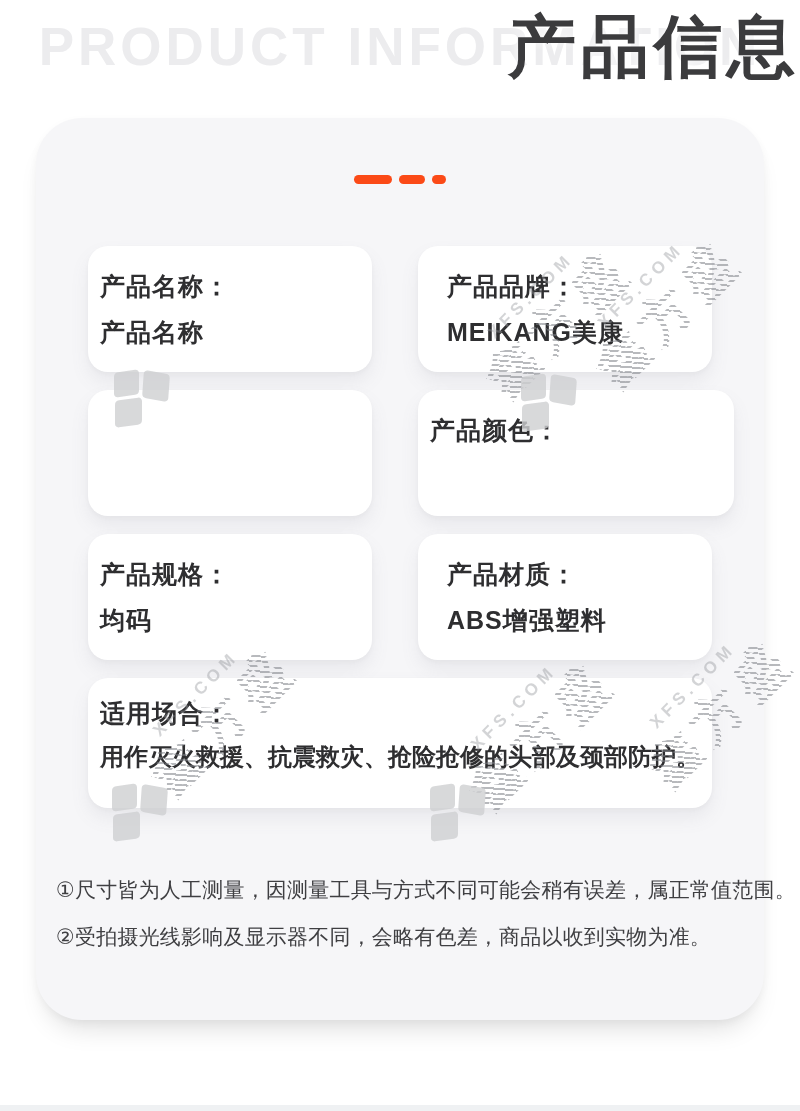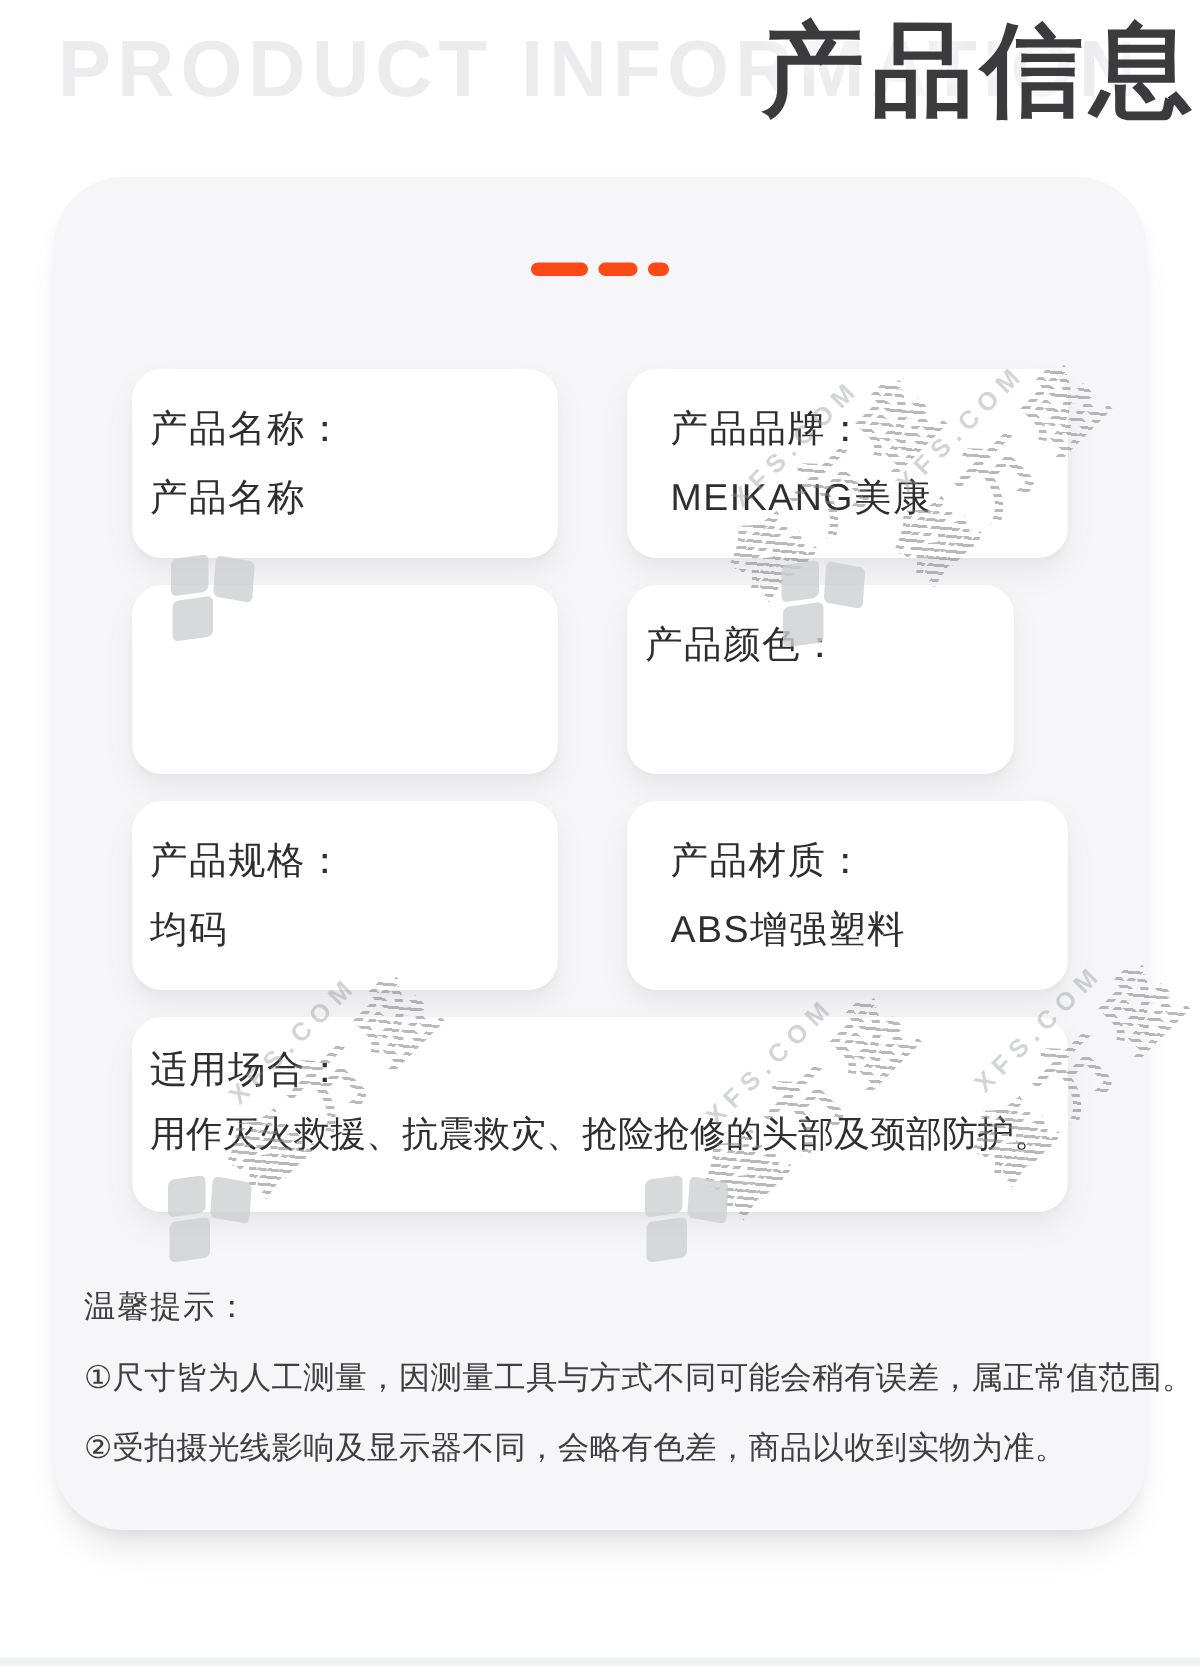"产品名称：" .card .lbl,.card .val { font-weight: 400 -> 700 }
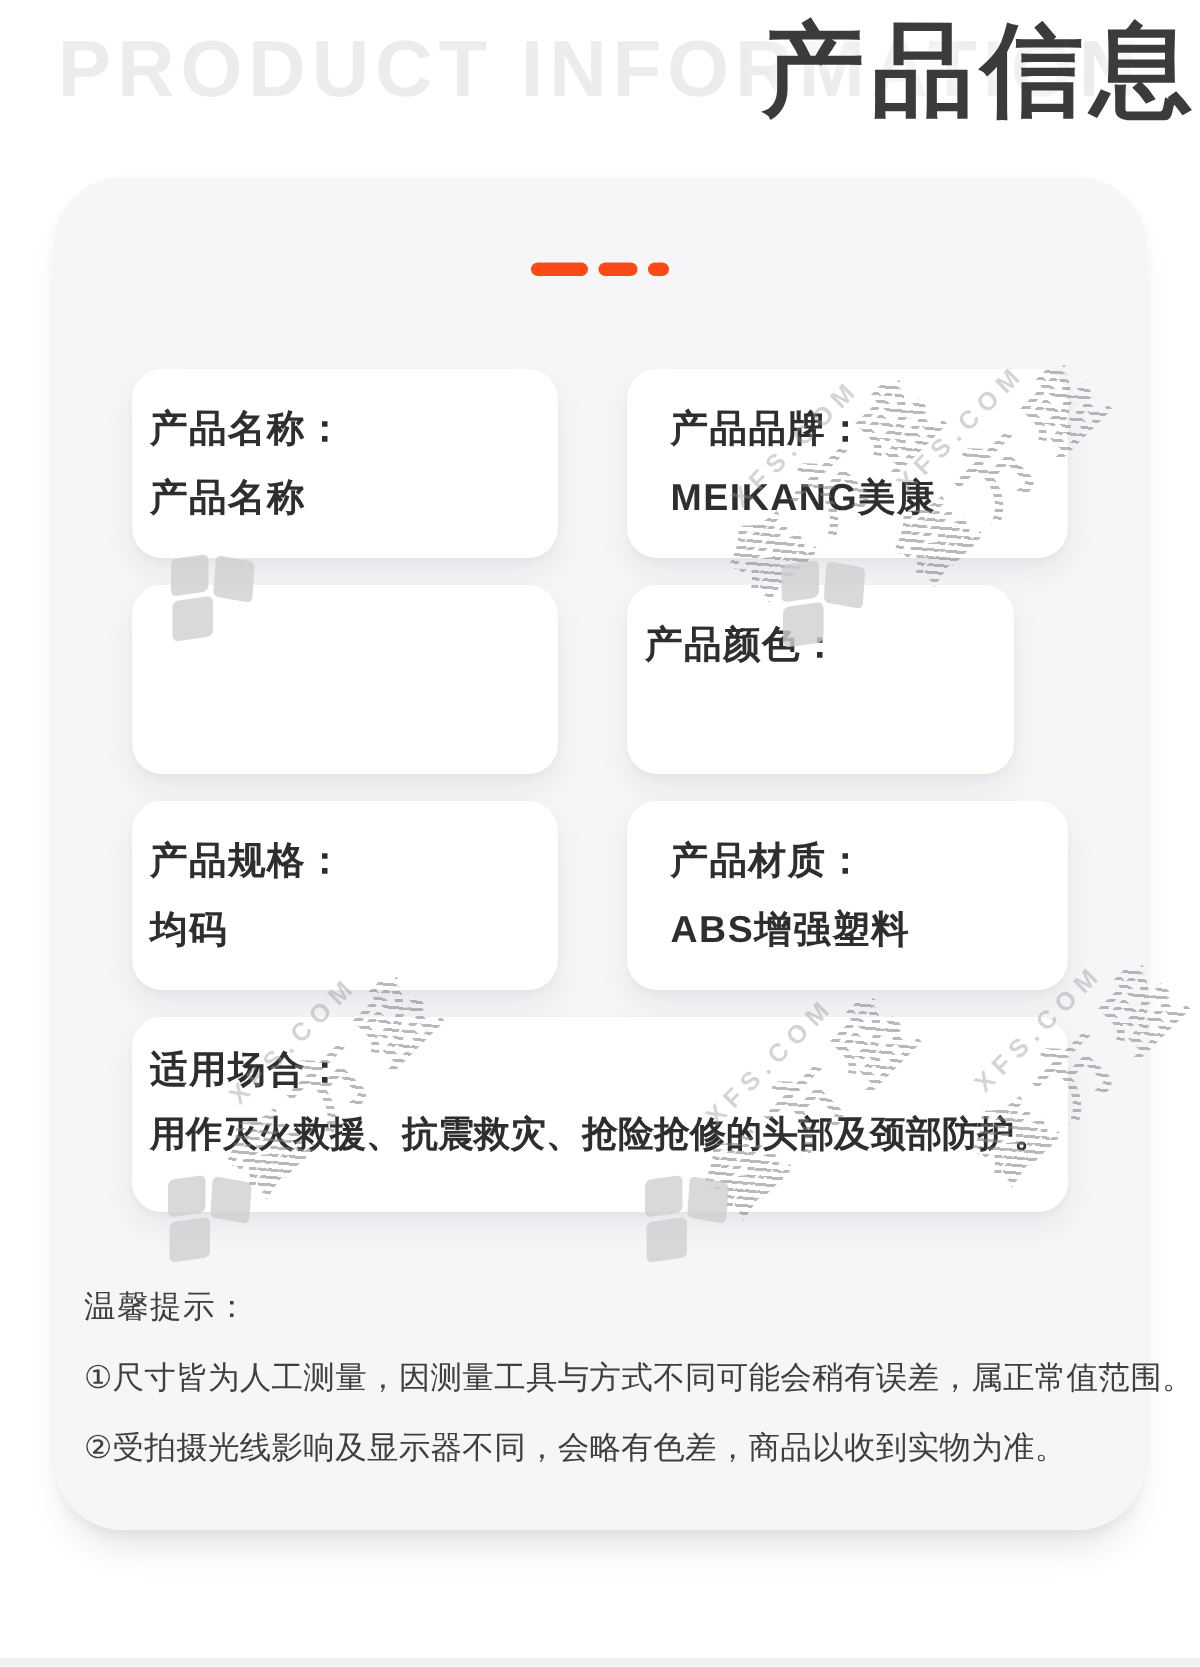"产品颜色：" .pos-r2c2 { width: 258px -> 316px }
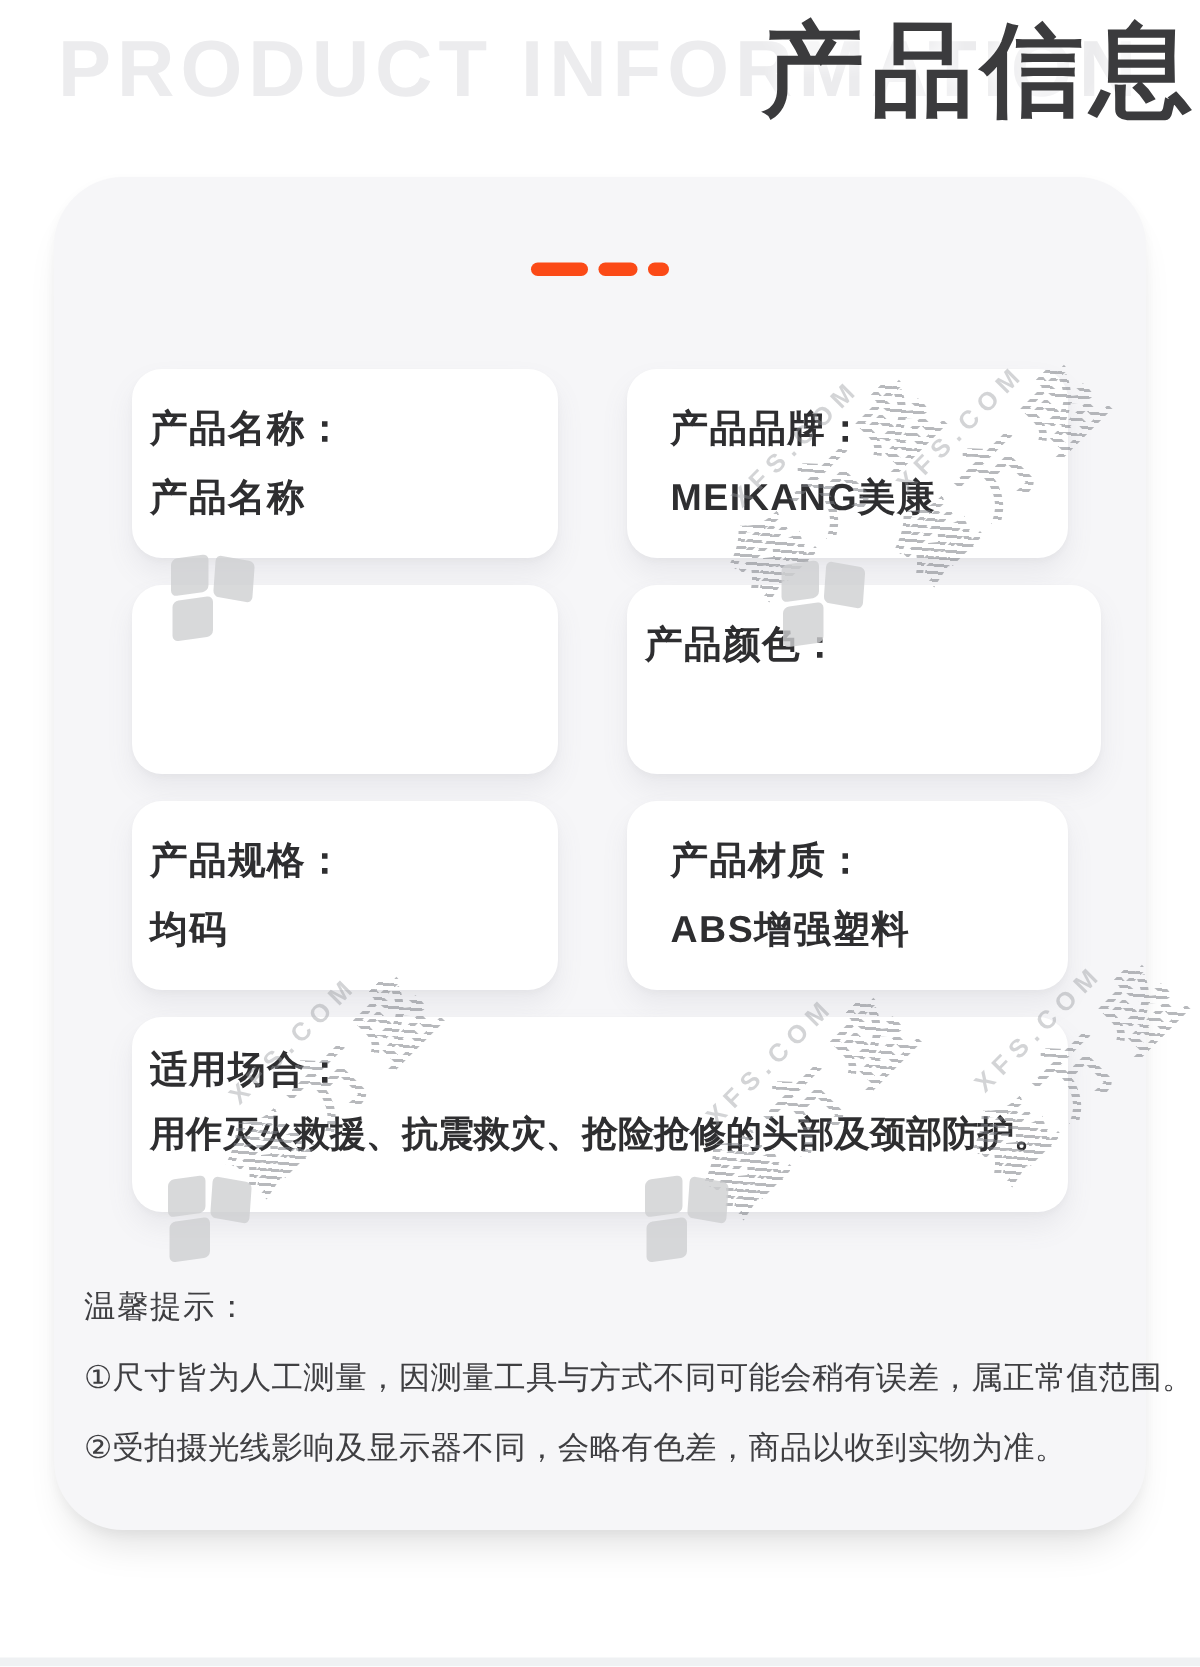"温馨提示：" div.tips-title { html: <div>温馨提示：</div> -> none }
